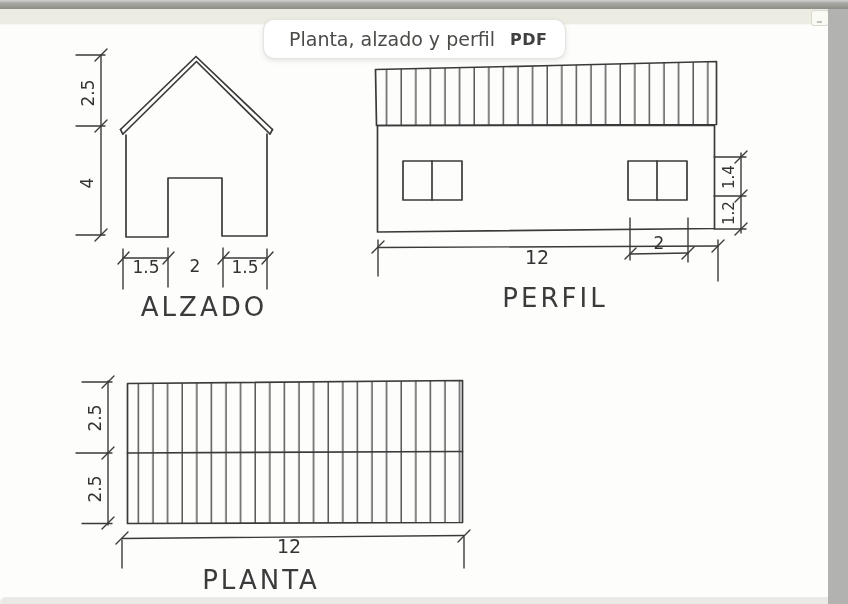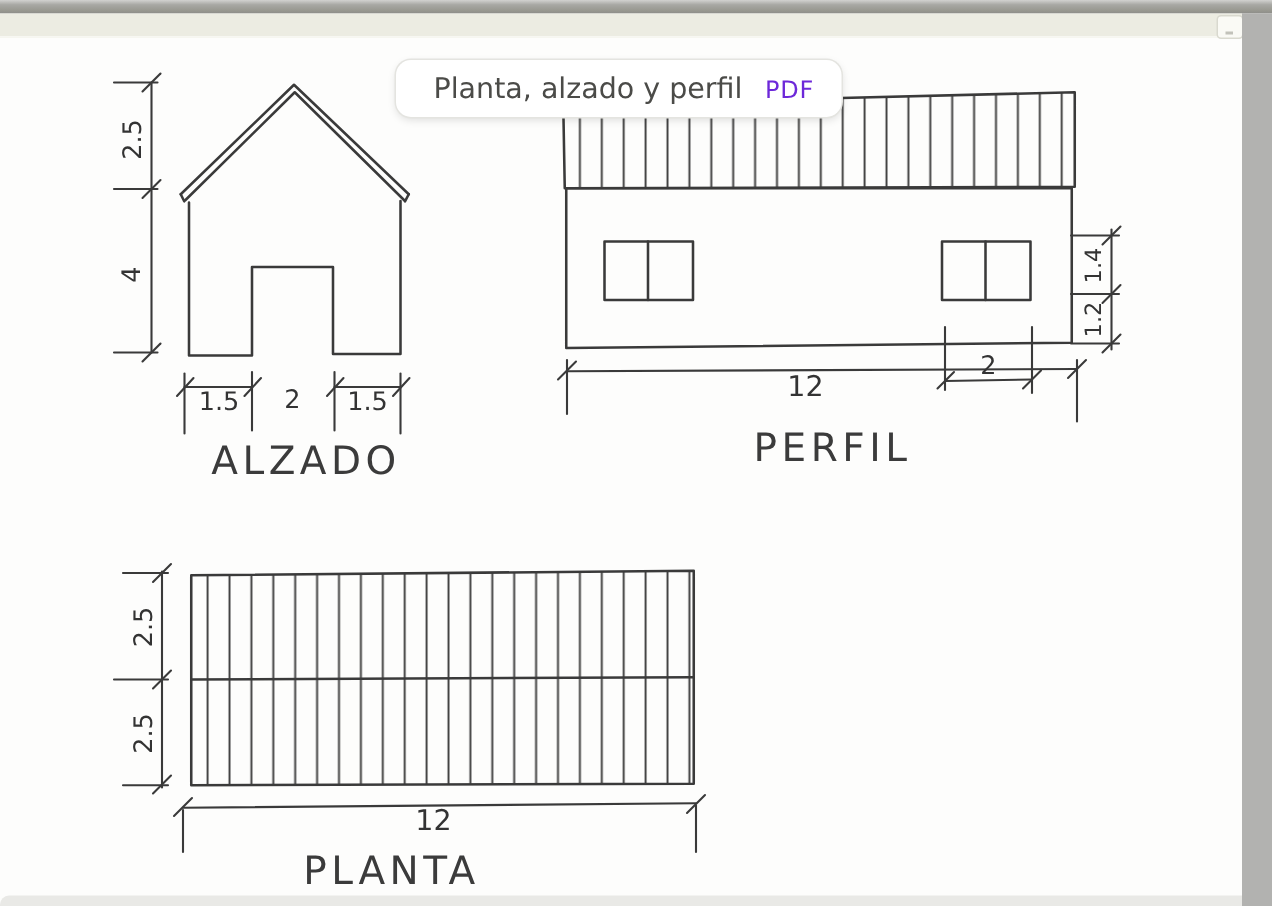"Planta, alzado y perfil" .pill { top: 40px -> 20px }
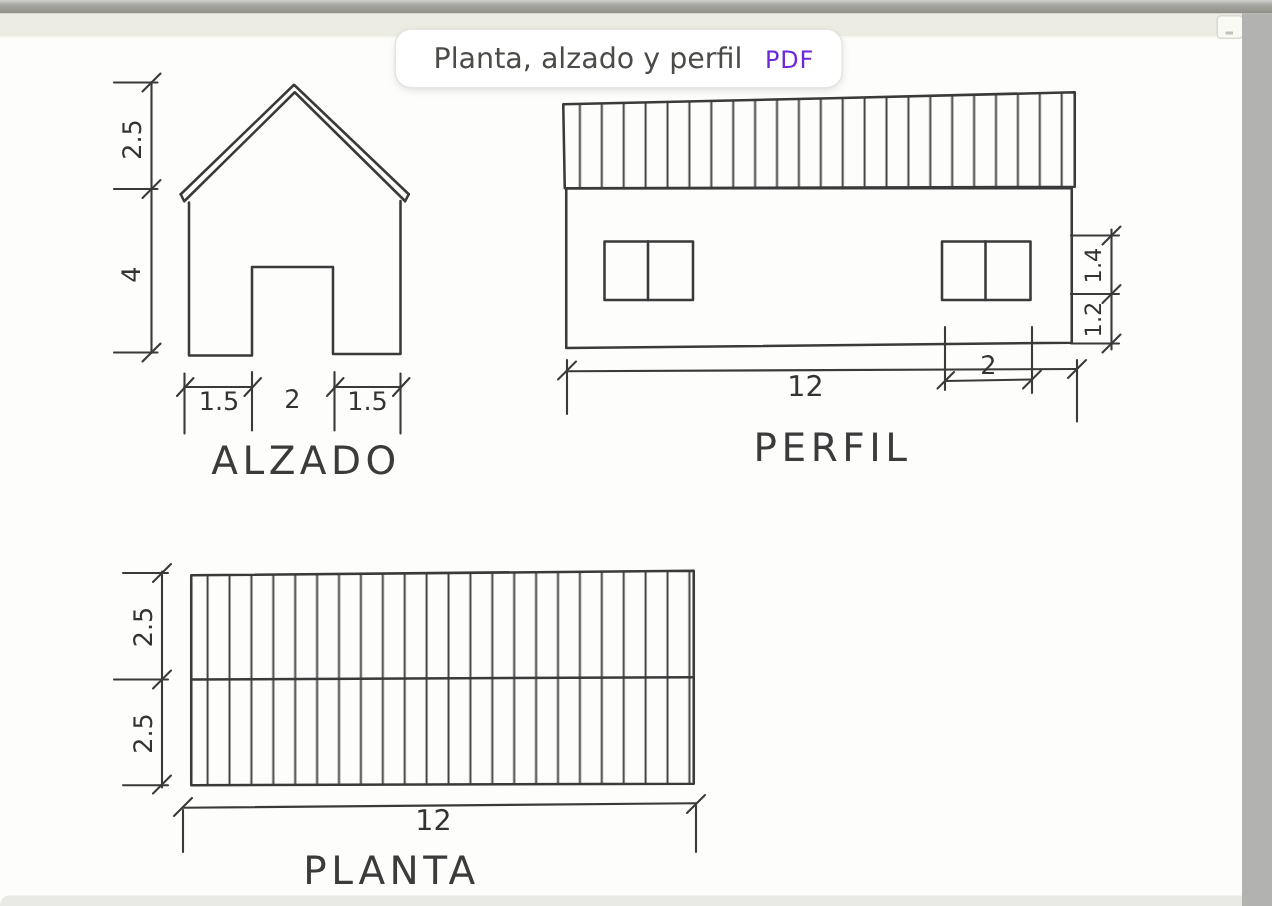"PDF" .pill-badge { color: #6d28d9 -> #404040; font-weight: none -> bold }
